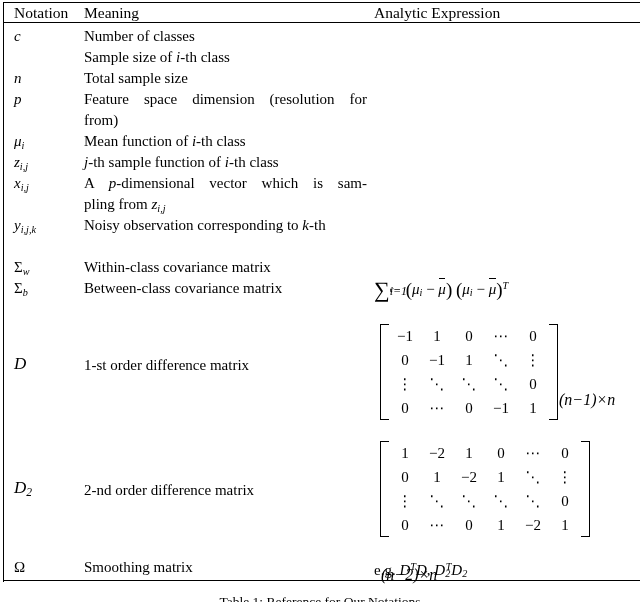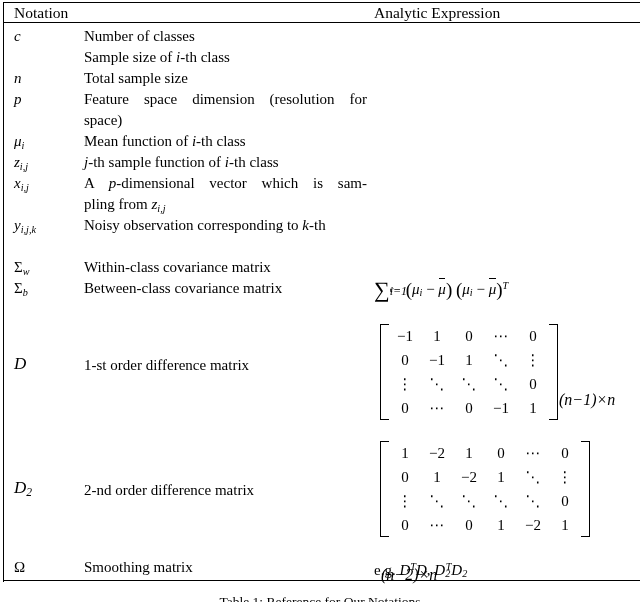"Meaning" div.col-meaning { html: none -> <div>Meaning</div> }
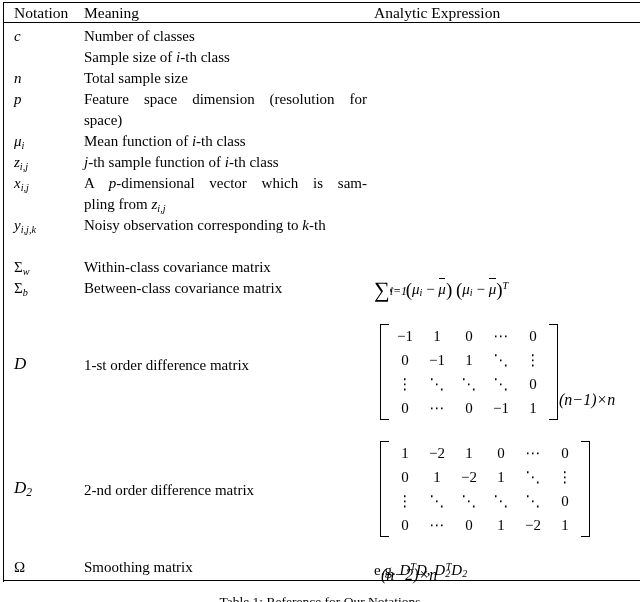"space)" span { text: space -> from }
